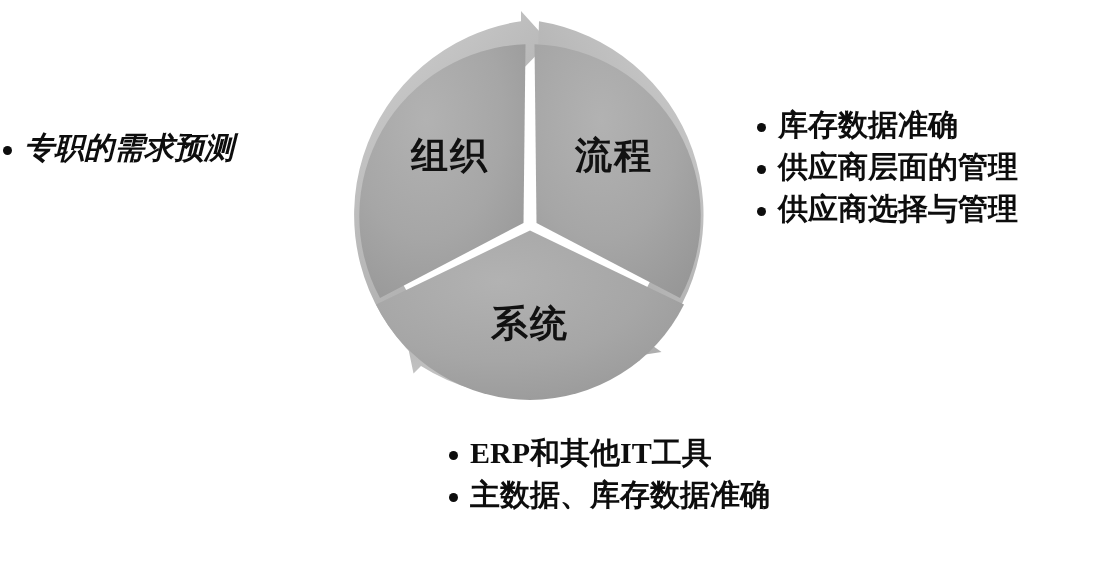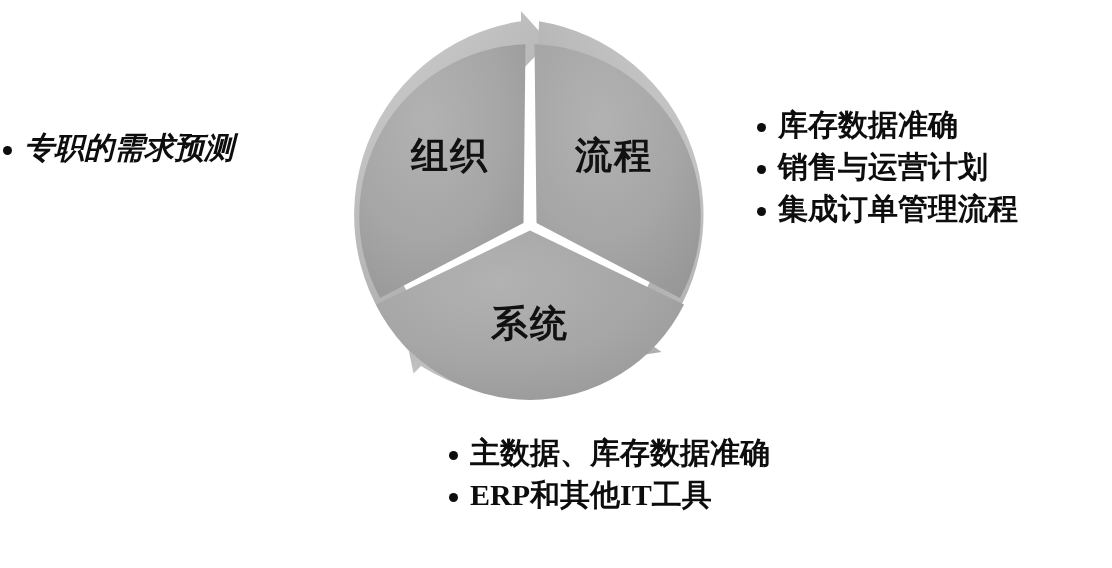"销售与运营计划" li { text: 销售与运营计划 -> 供应商层面的管理 }
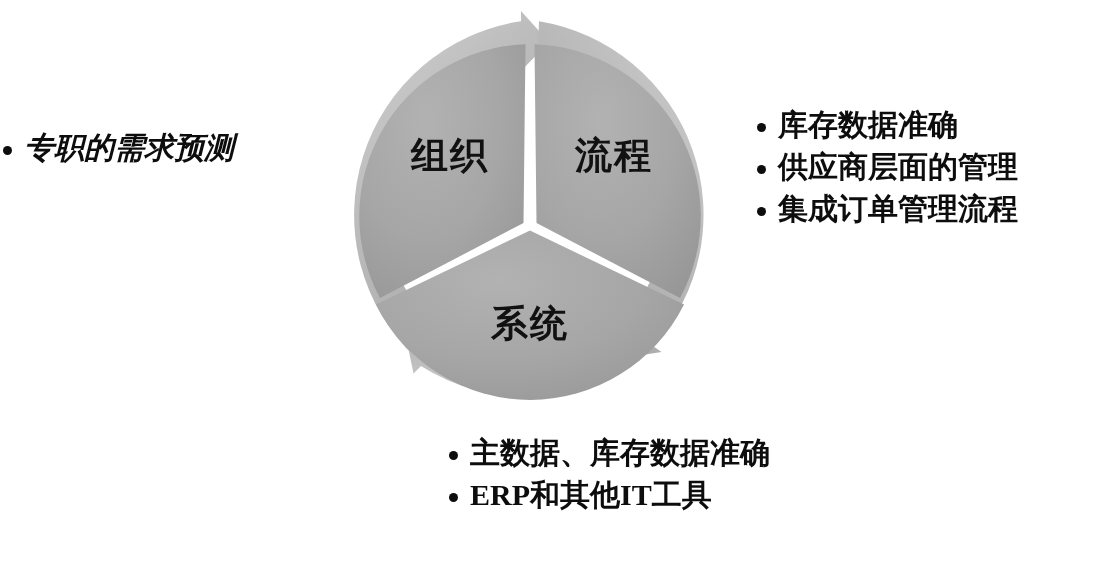"集成订单管理流程" li { text: 集成订单管理流程 -> 供应商选择与管理 }
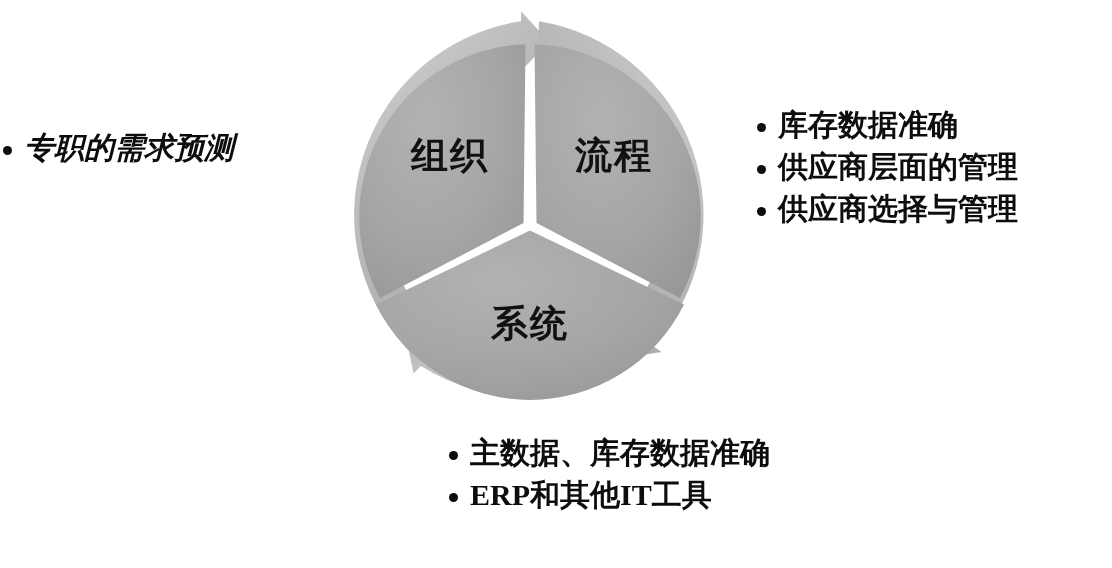"主数据、库存数据准确" li { order: before "ERP和其他IT工具" -> after "ERP和其他IT工具" }
